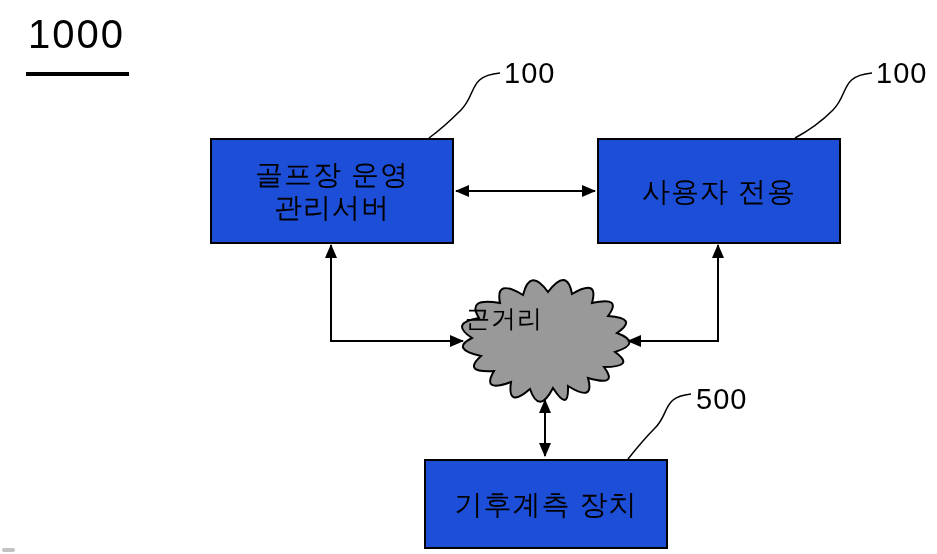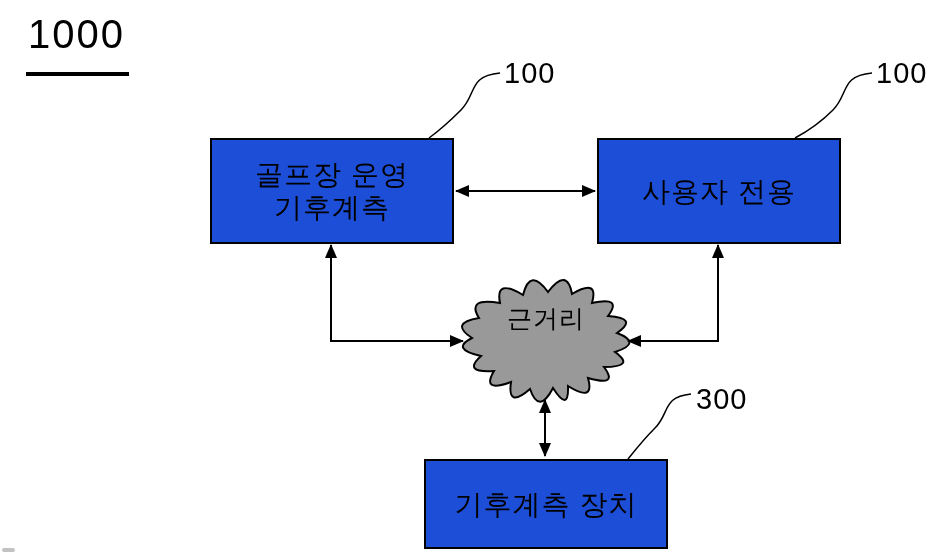"기후계측" span { text: 기후계측 -> 관리서버 }
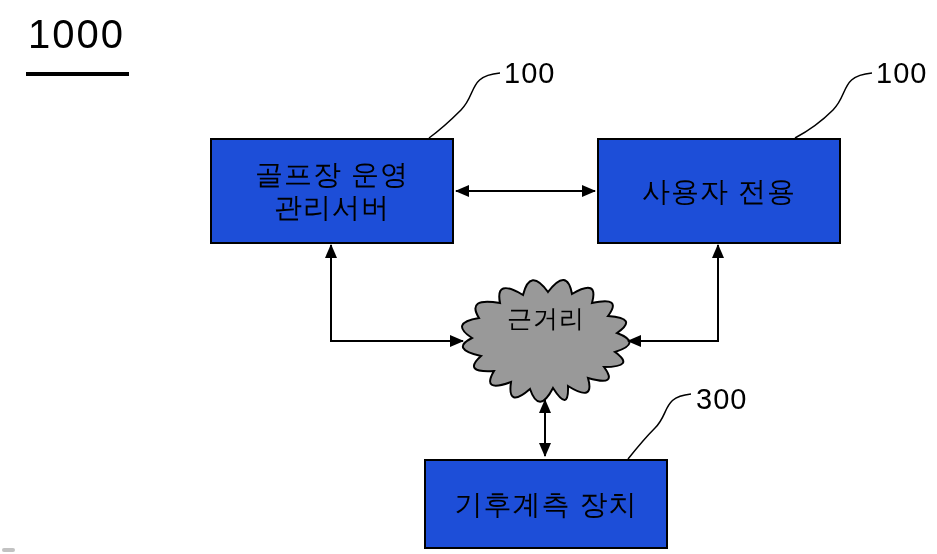"근거리" .cloud-text { flex-direction: column -> row }
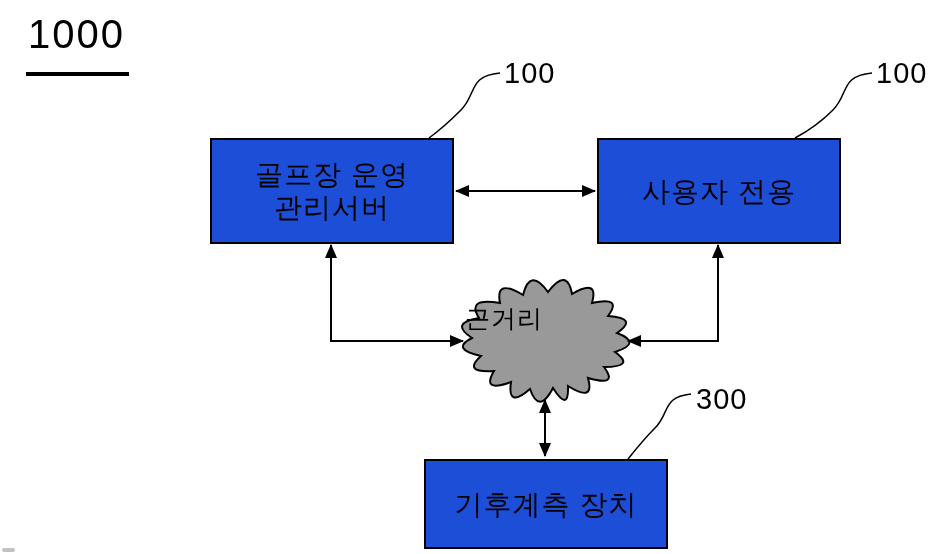"300" div.ref-label { text: 300 -> 500 }
